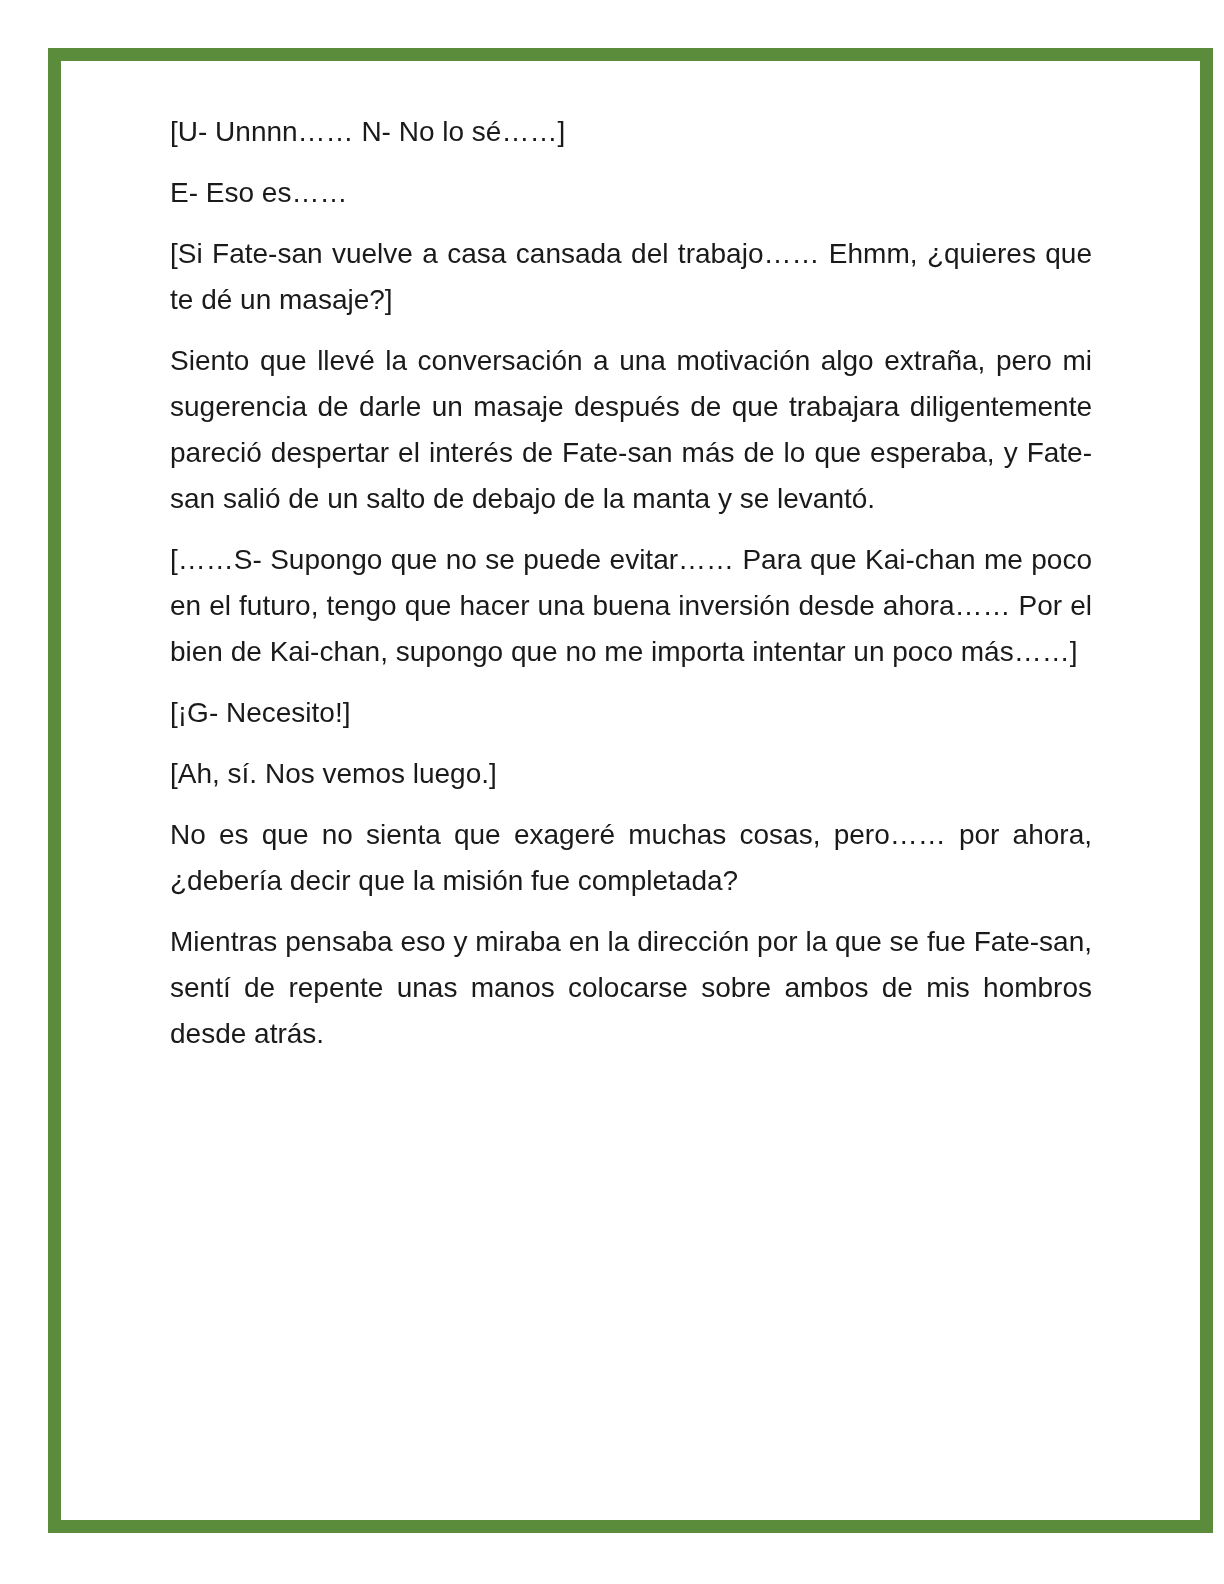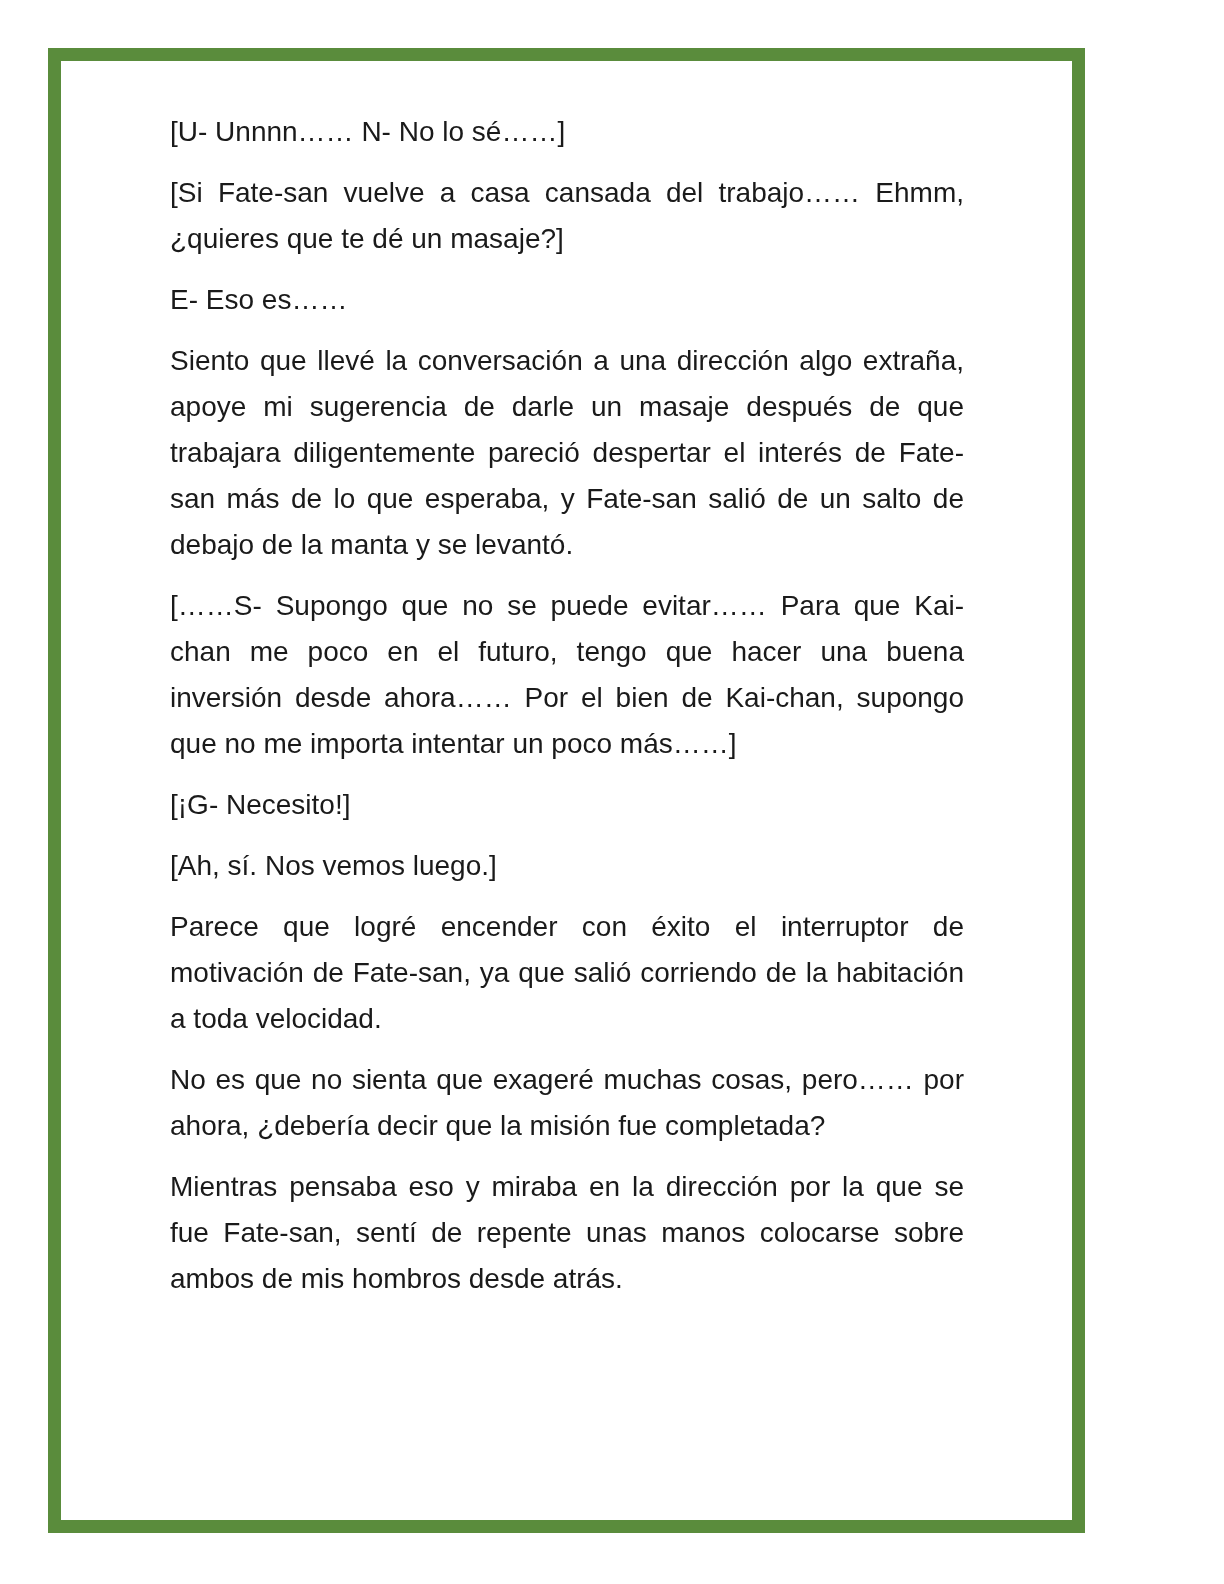"[U- Unnnn…… N- No lo" .frame { width: 1037px -> 1165px }
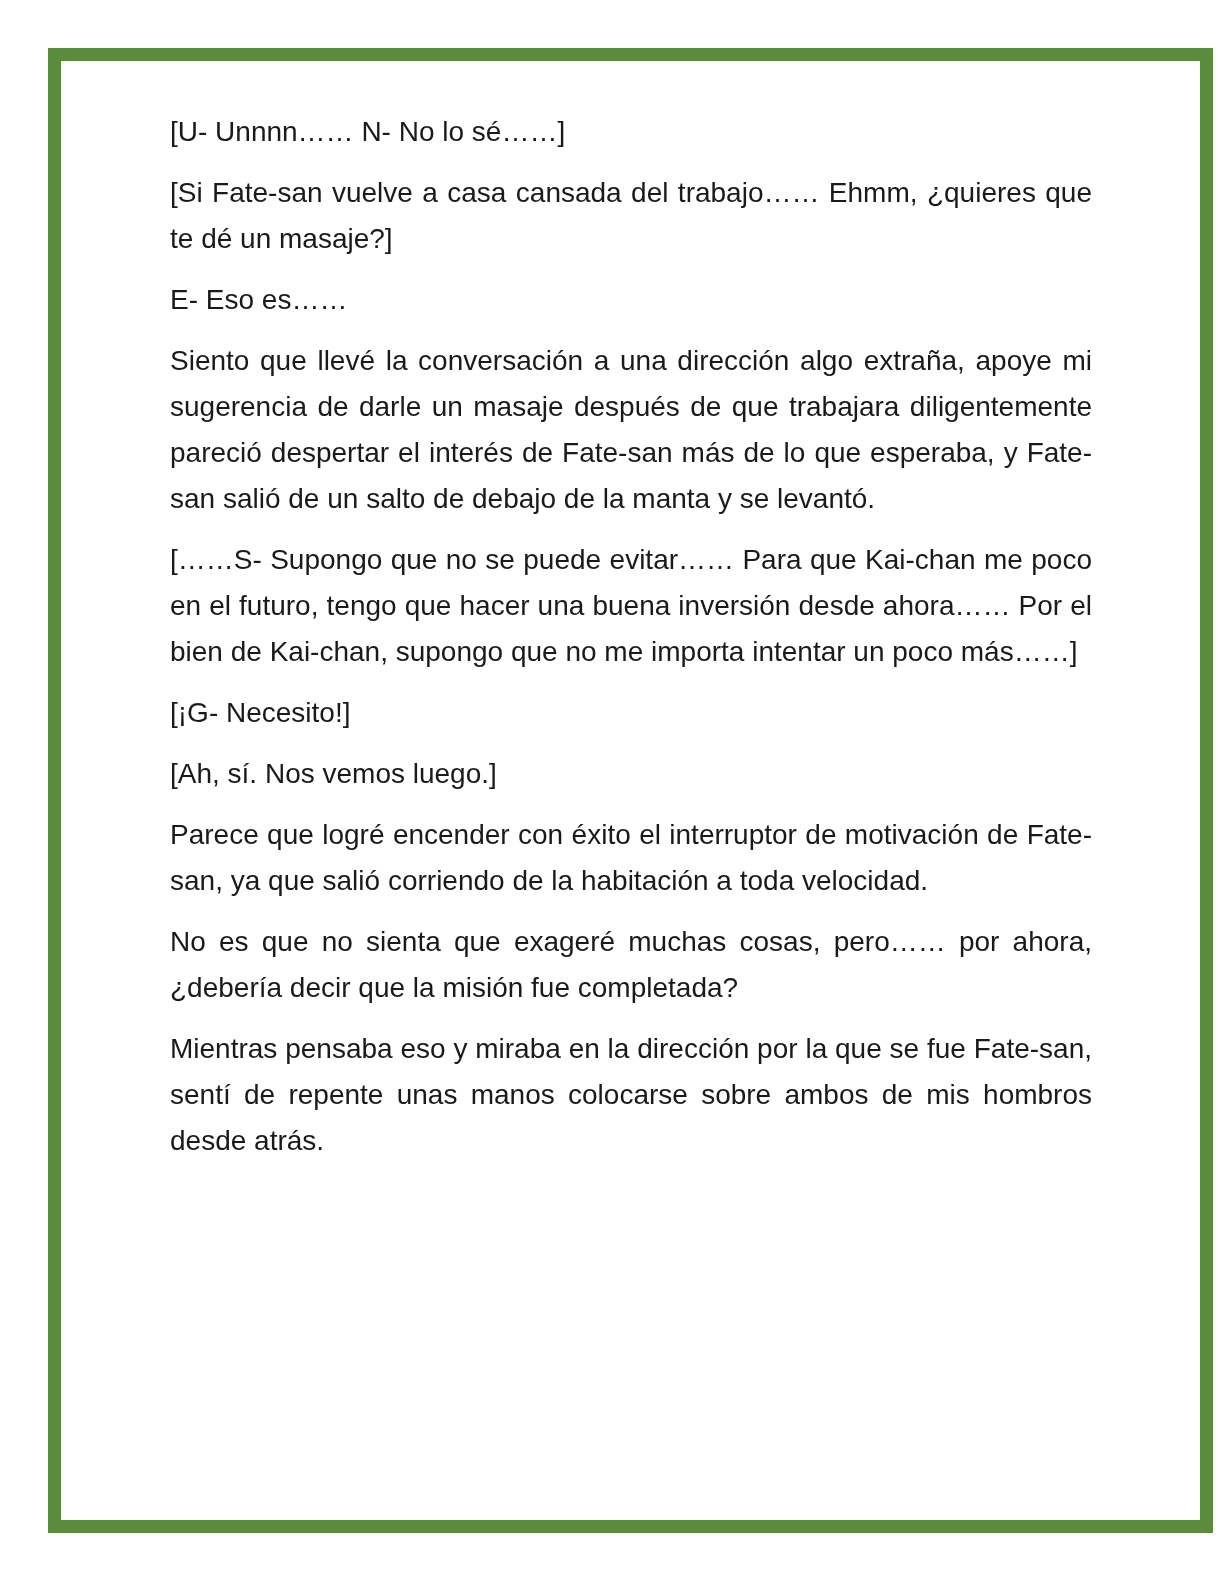"[Si Fate-san vuelve a casa" p { order: before "E- Eso es……" -> after "E- Eso es……" }
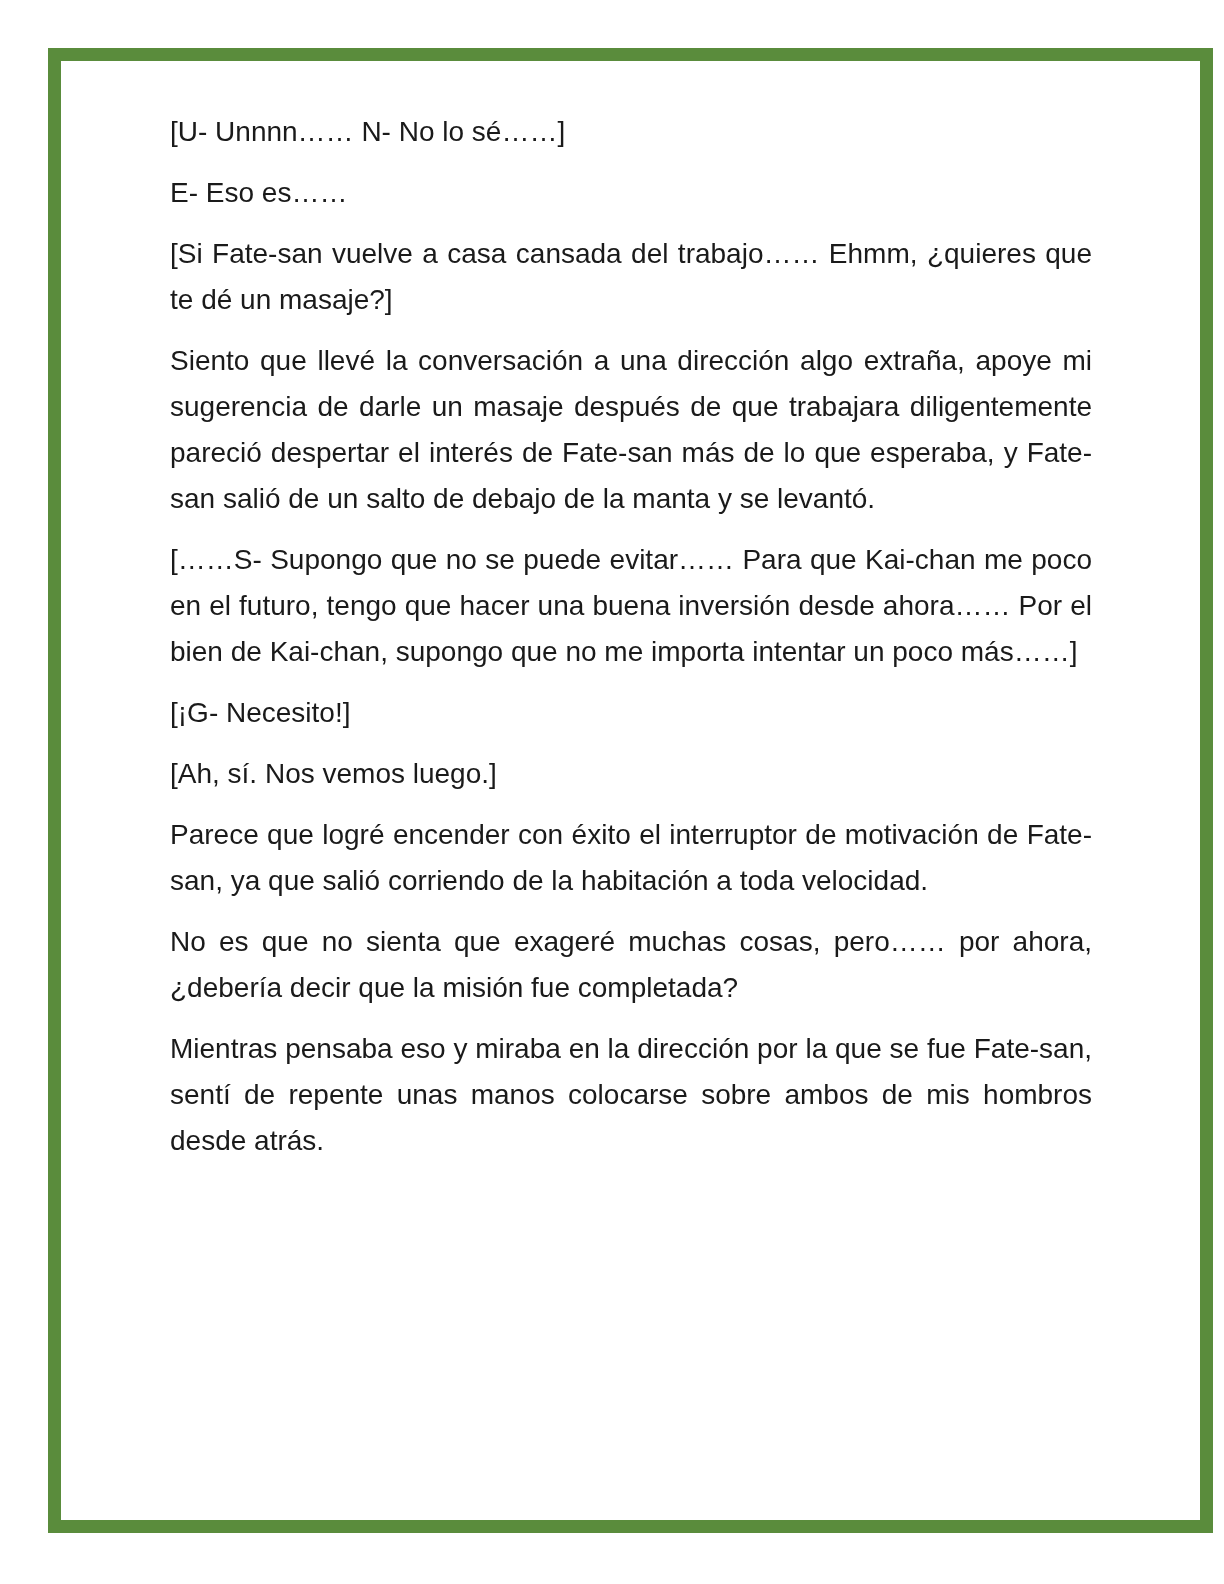"Siento que llevé la conversación" p { text: dirección algo extraña, apoye -> motivación algo extraña, pero }
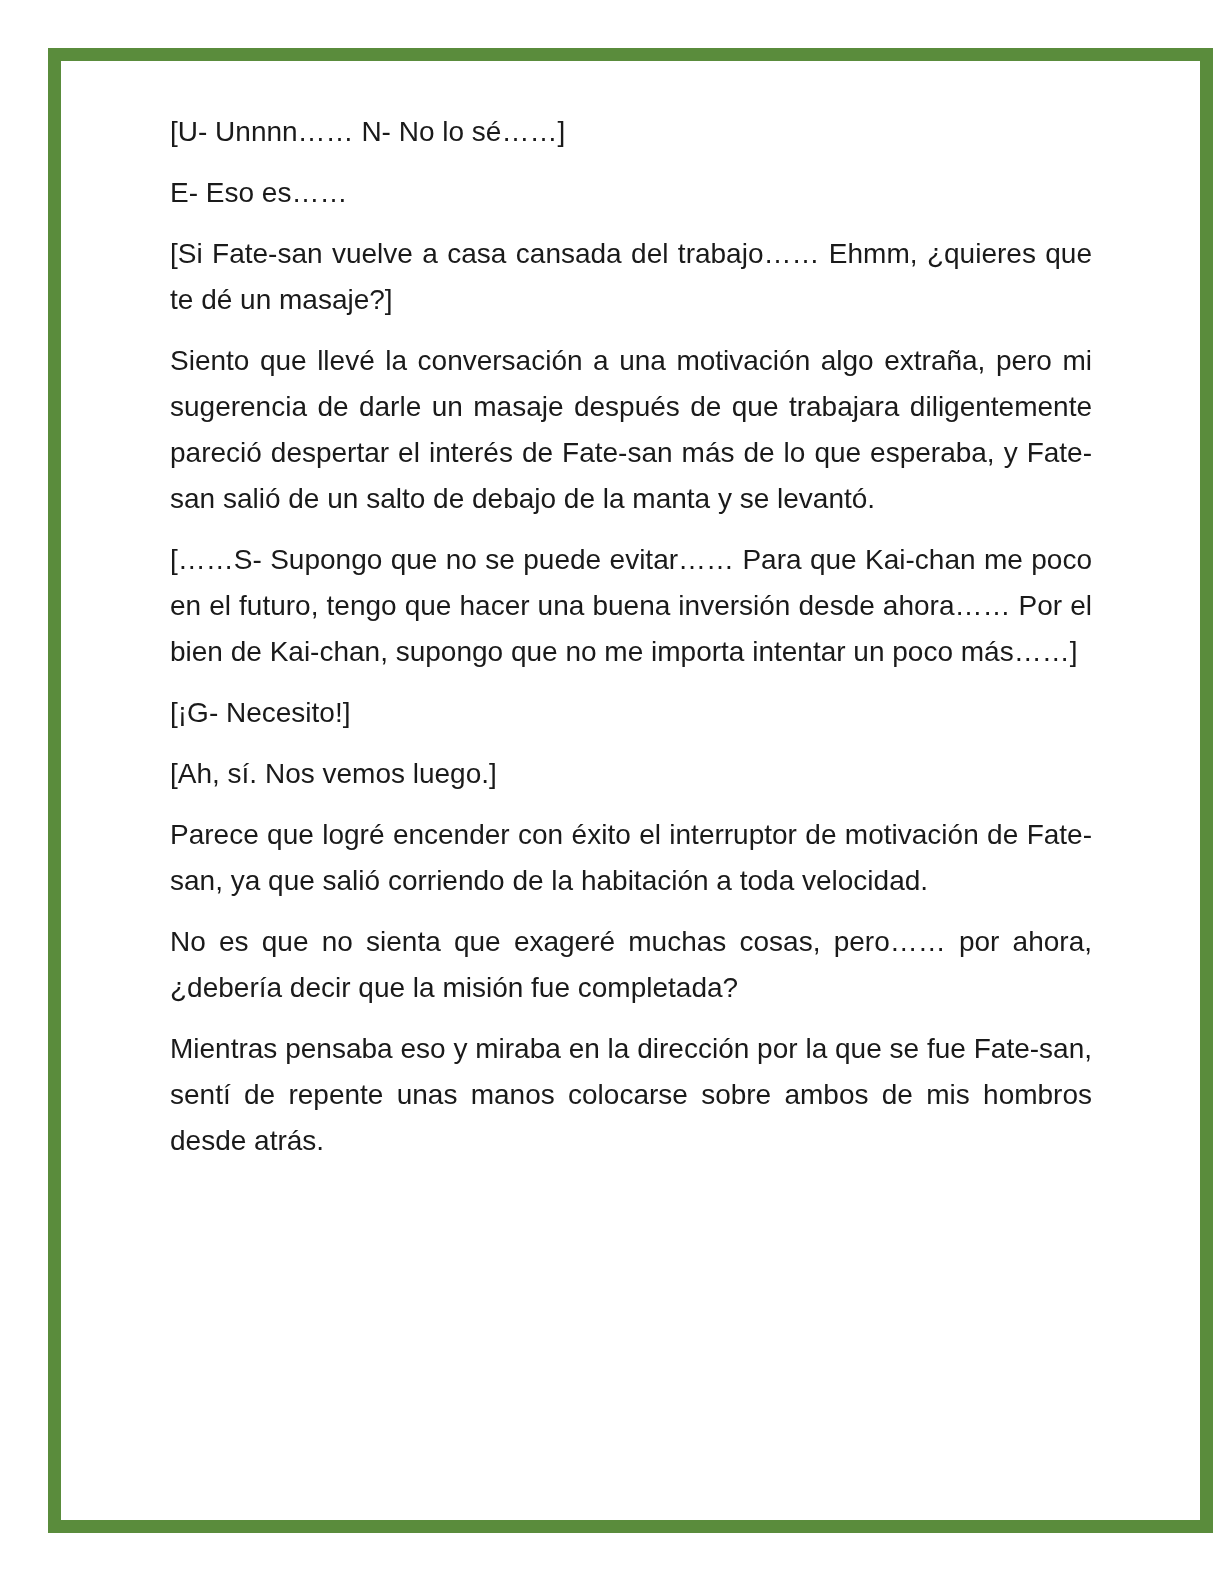"Parece que logré encender con" p { html: <p>Parece que logré encender con éxito el interruptor de motivación de Fate-san, ya que salió corriendo de la habitación a toda velocidad.</p> -> none }
